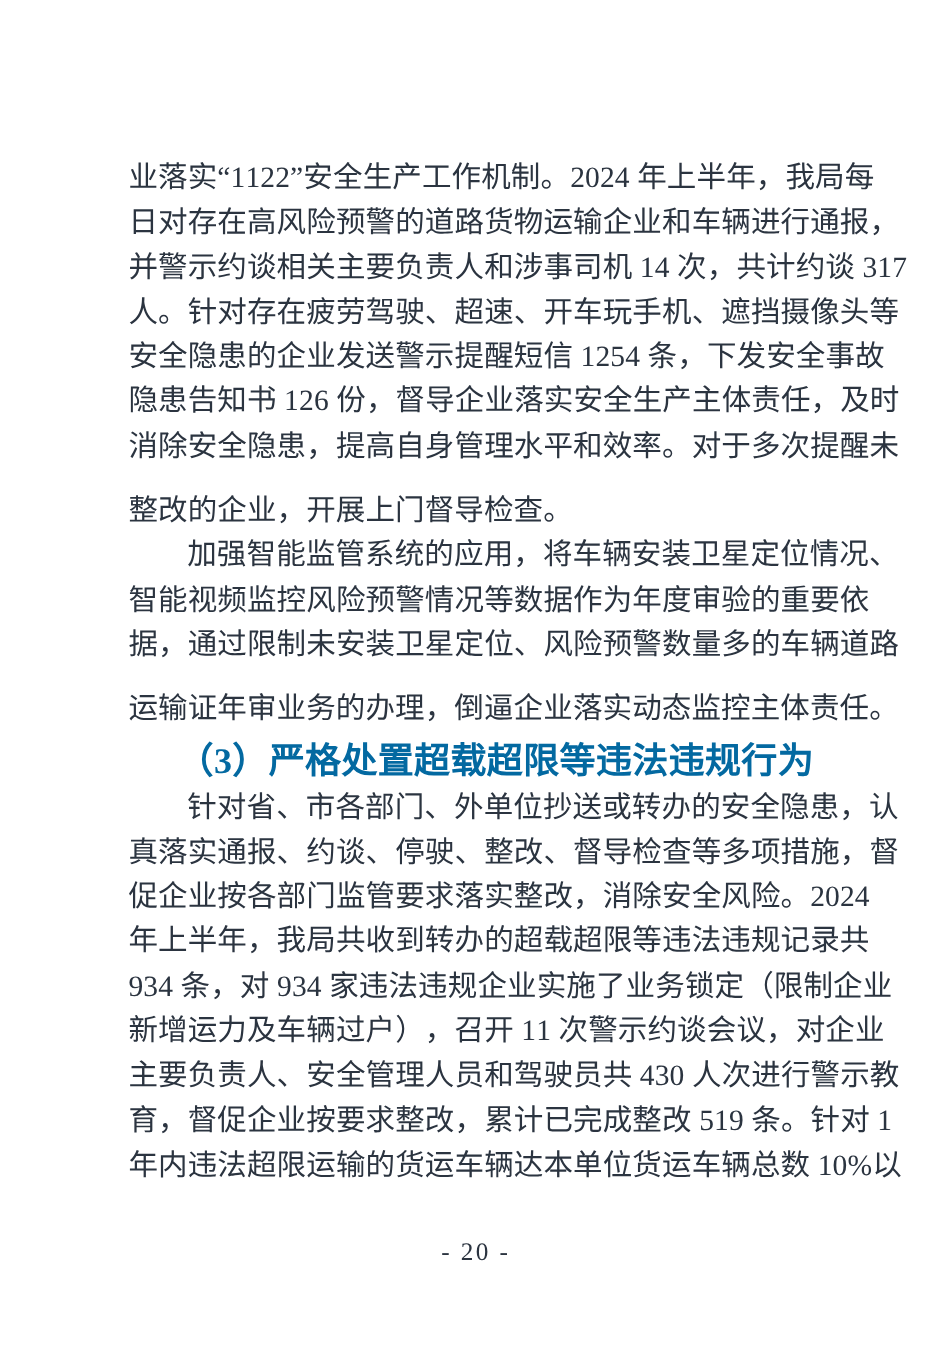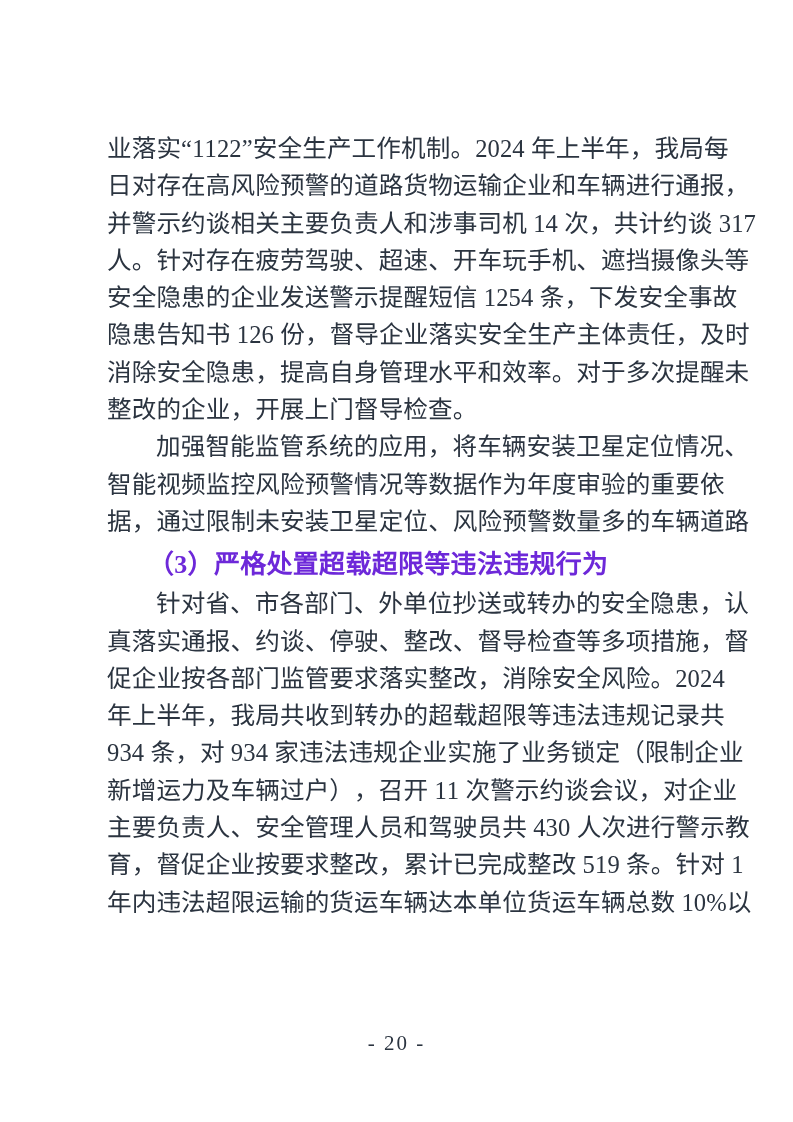"整改的企业，开展上门督导检查。" .line.flush { margin-top: none -> 16px }
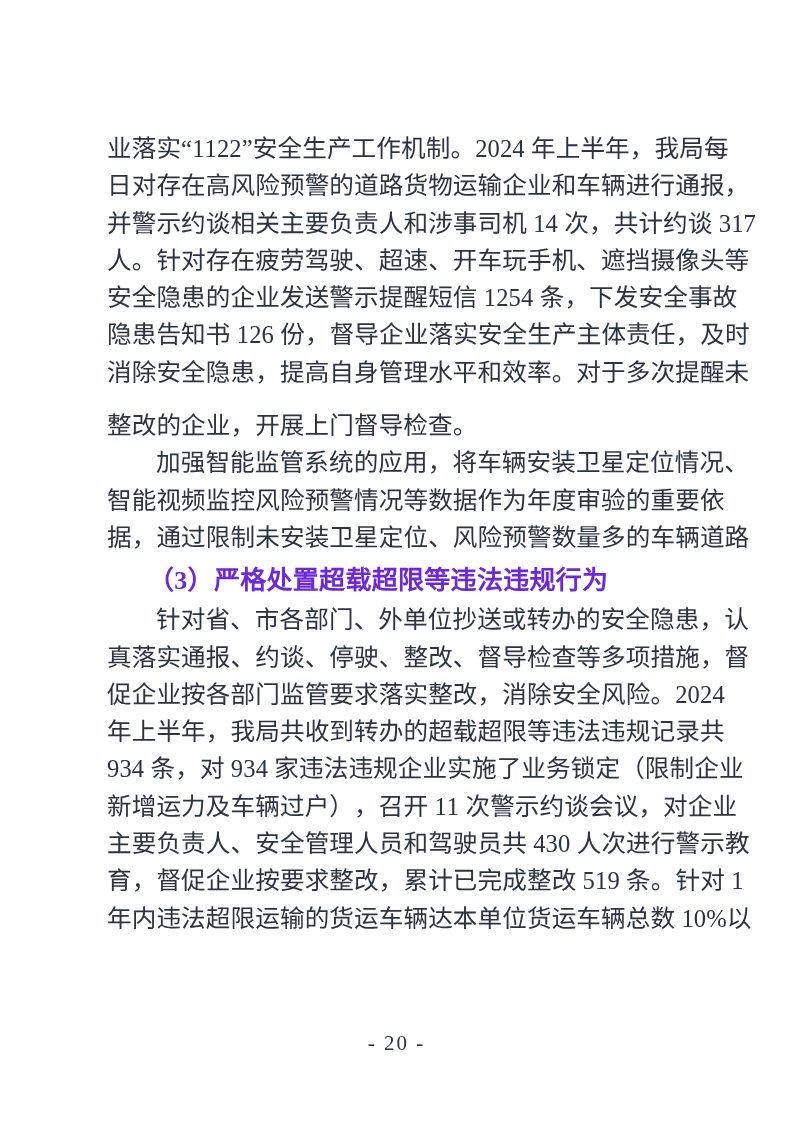"运输证年审业务的办理，倒逼企业落实动态监控主体责任。" div.line { html: none -> <div>运输证年审业务的办理，倒逼企业落实动态监控主体责任。</div> }
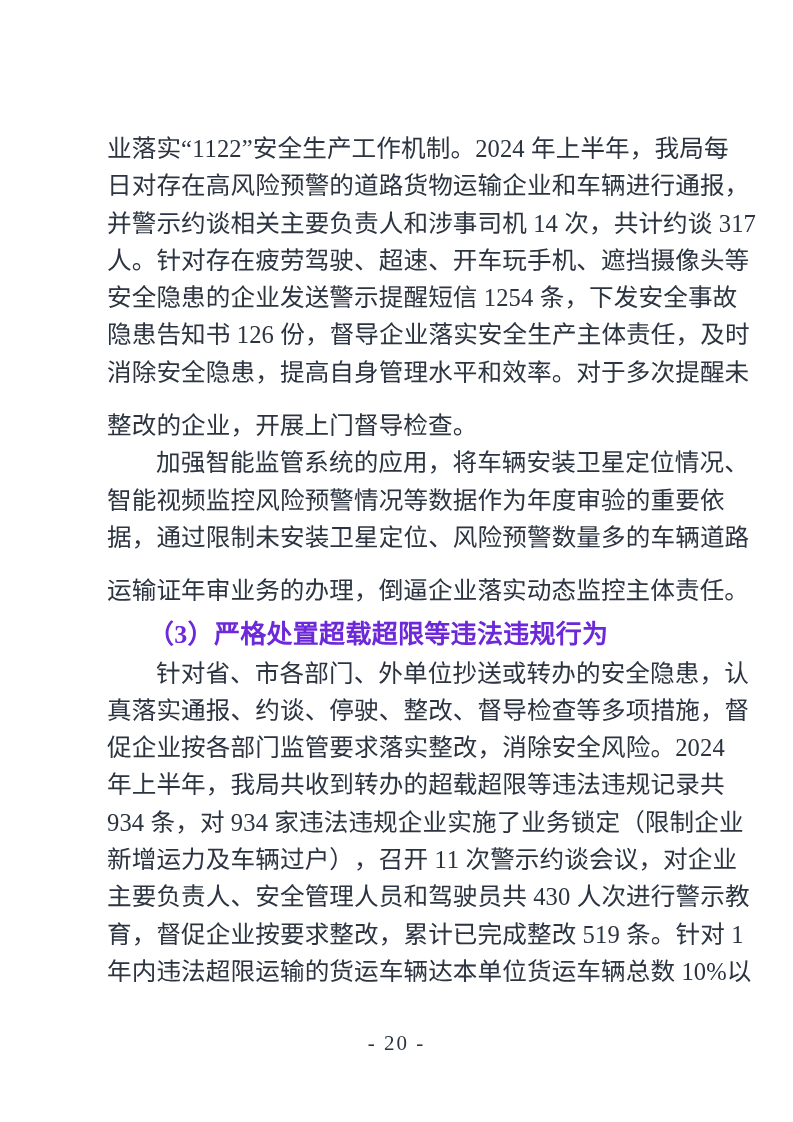"（3）严格处置超载超限等违法违规行为" .heading { color: #6d28d9 -> #0369a1; font-size: 26px -> 30px }
